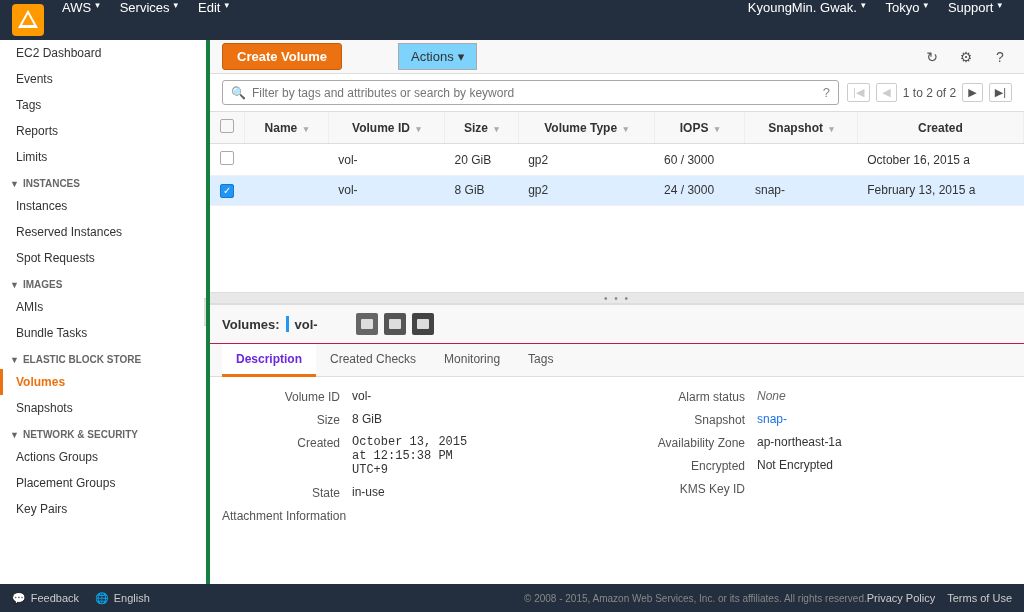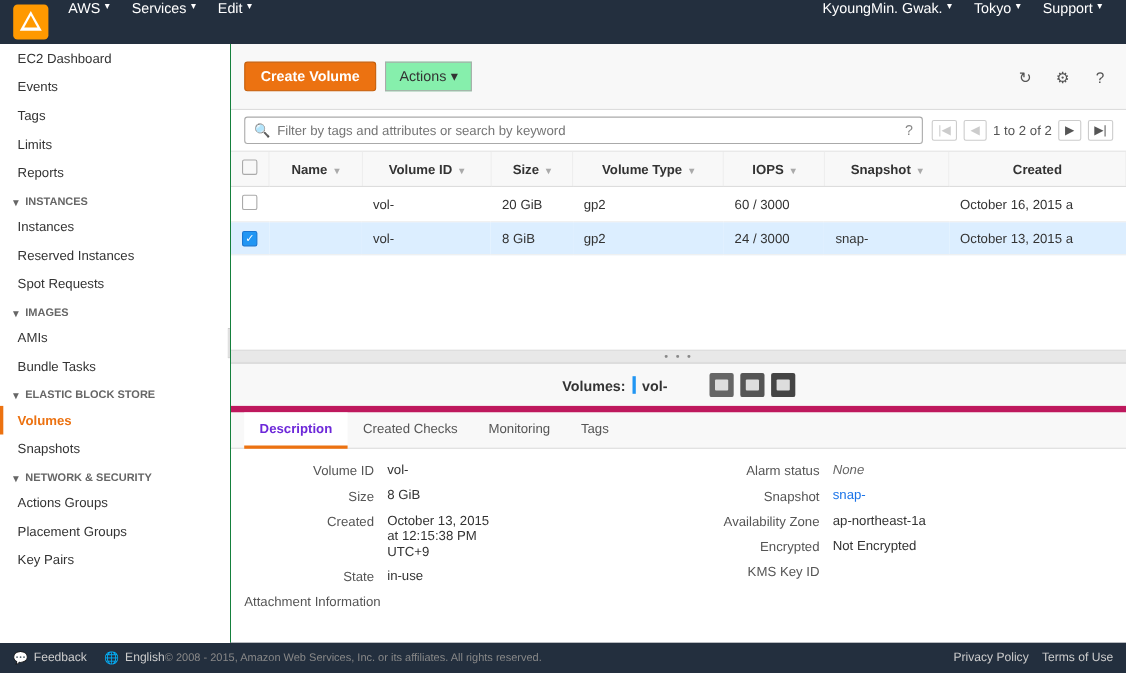"EC2 Dashboard" .sidebar { border-right: 1px solid #15803d -> 4px solid #15803d }
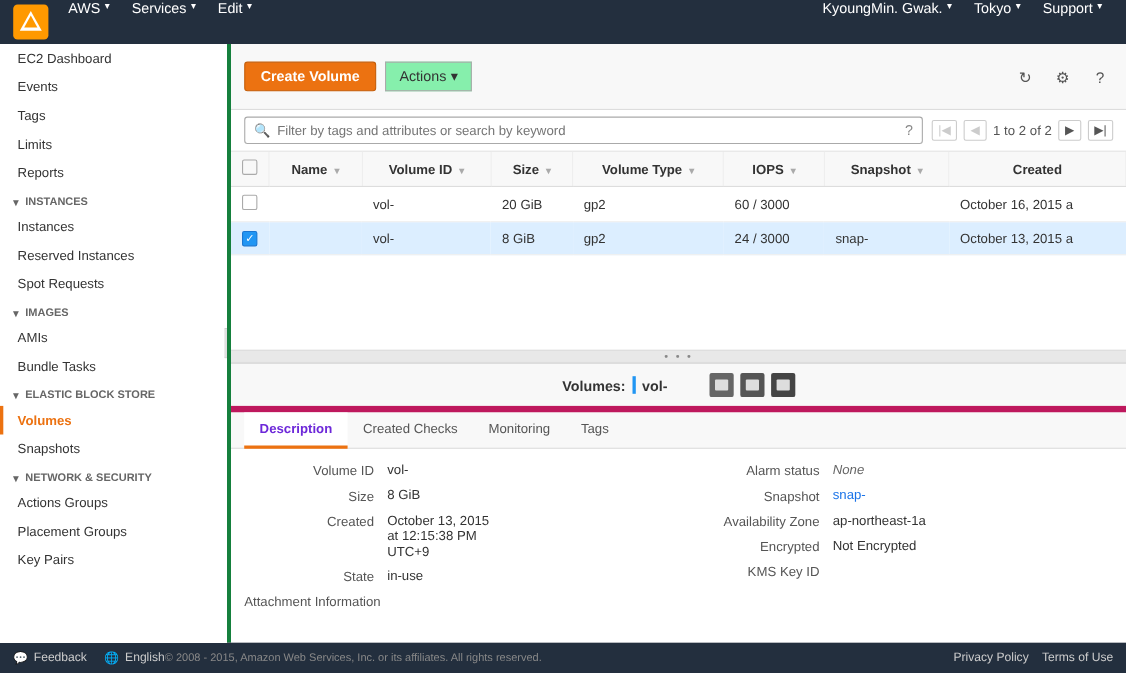"Create Volume" .toolbar { padding: 16px 12px -> 3px 12px }
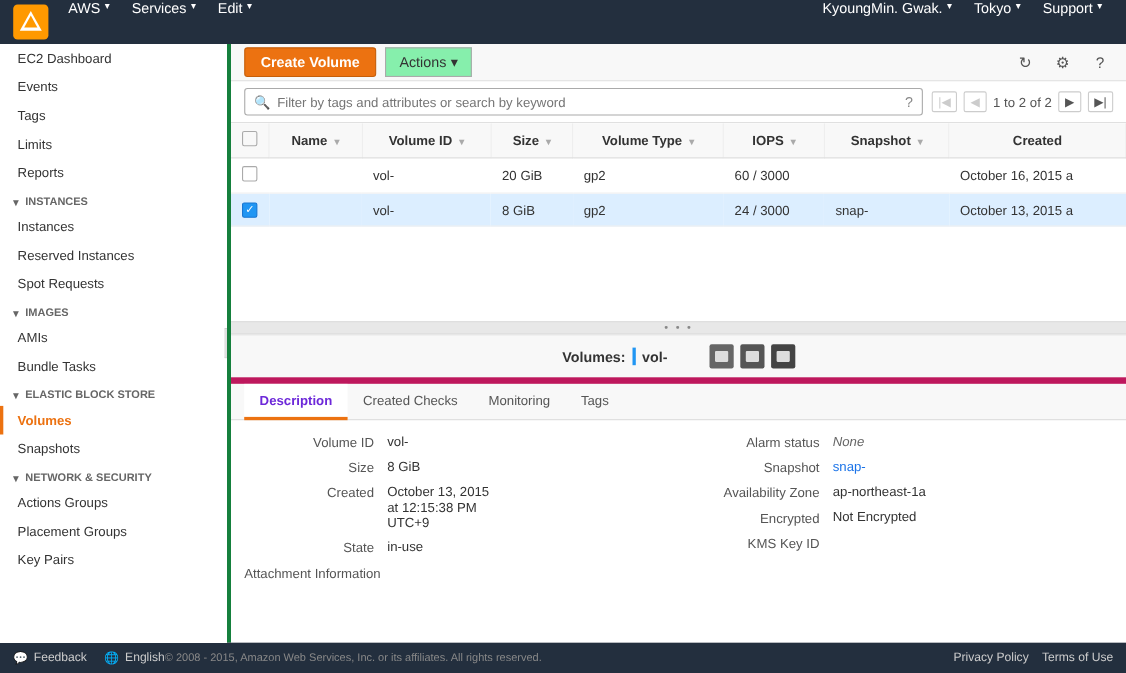"Actions" .btn-secondary { background: #86efac -> #7dd3fc; margin-left: none -> 48px }
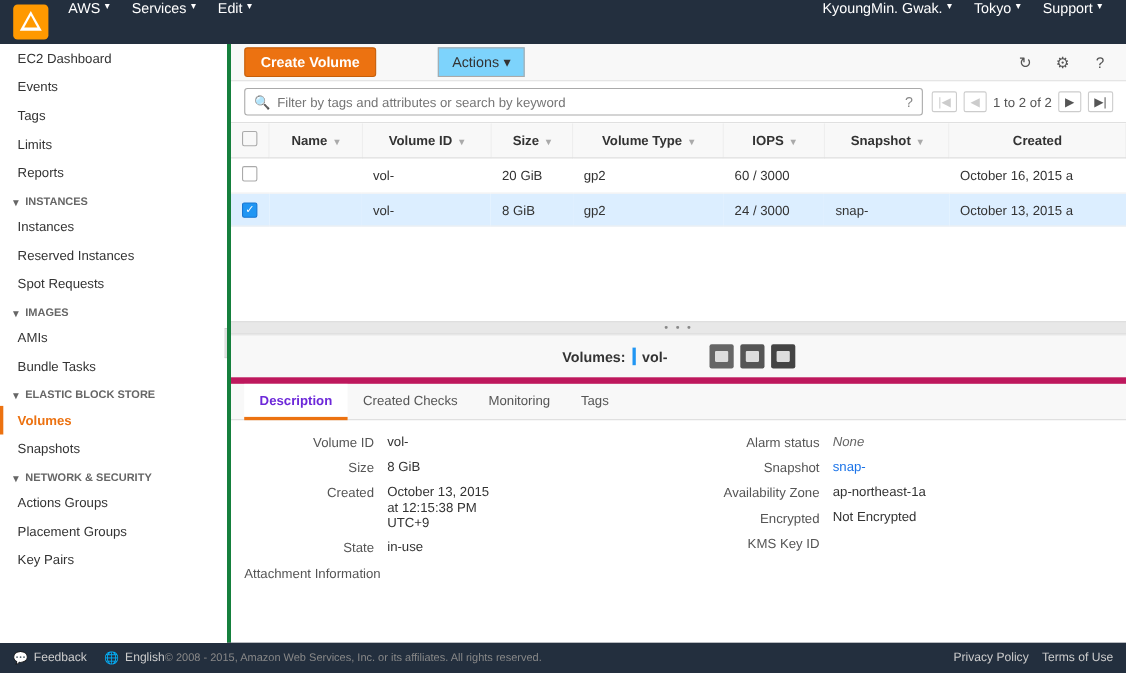"Limits" div.sidebar-item { order: before "Reports" -> after "Reports" }
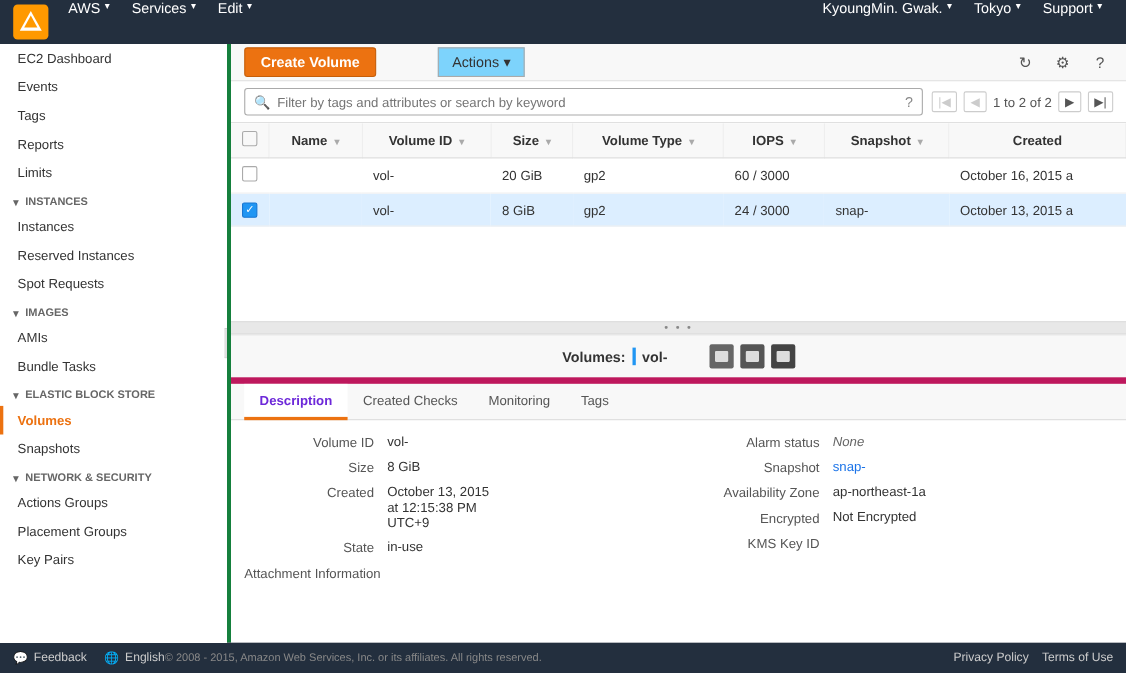"October 13, 2015 a" td { text: October -> February }
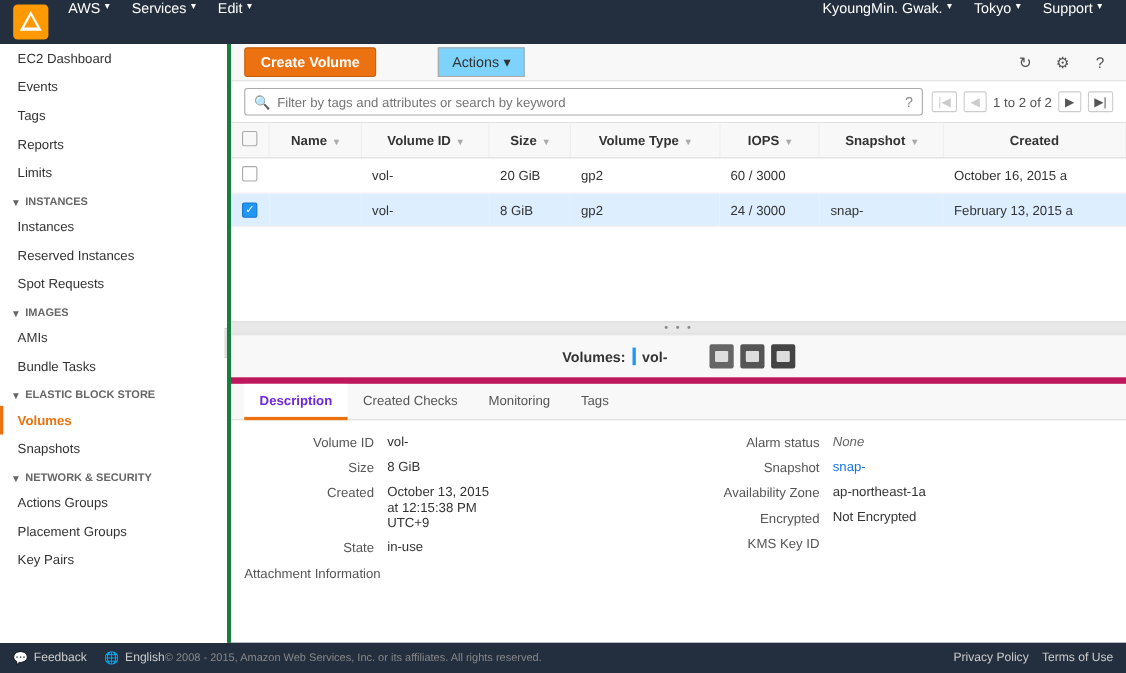"Volumes:" .detail-header { border-bottom: 6px solid #be185d -> 1px solid #be185d; justify-content: center -> flex-start }
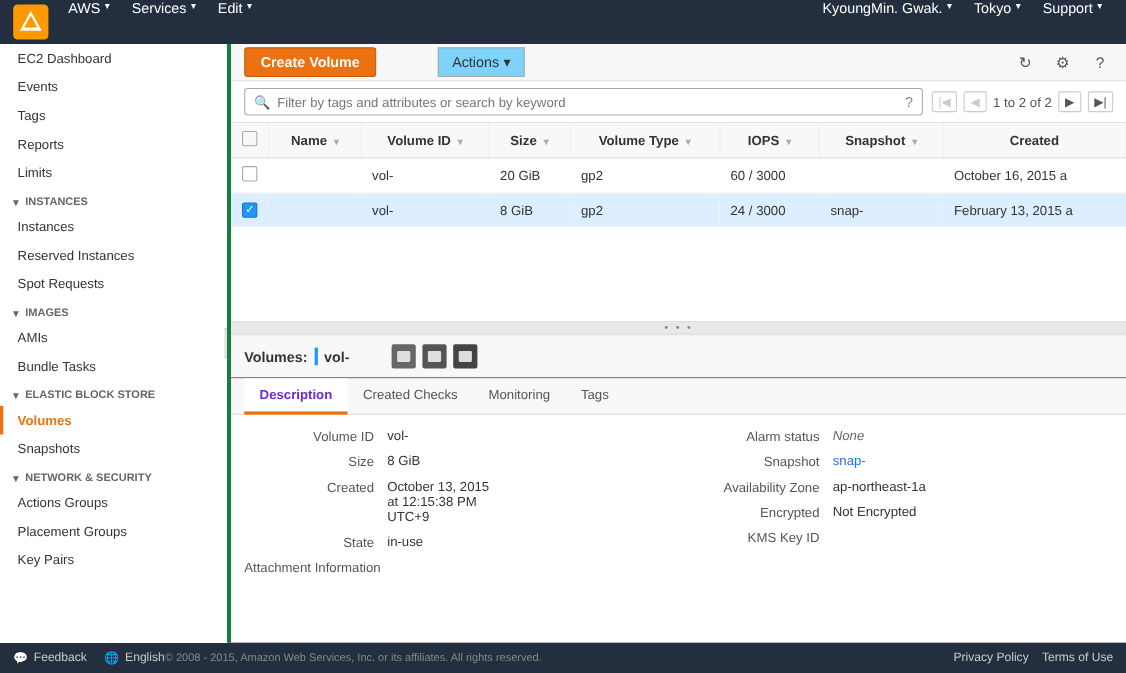"October 13, 2015" div.detail-value { font-family: none -> Liberation Mono, monospace }
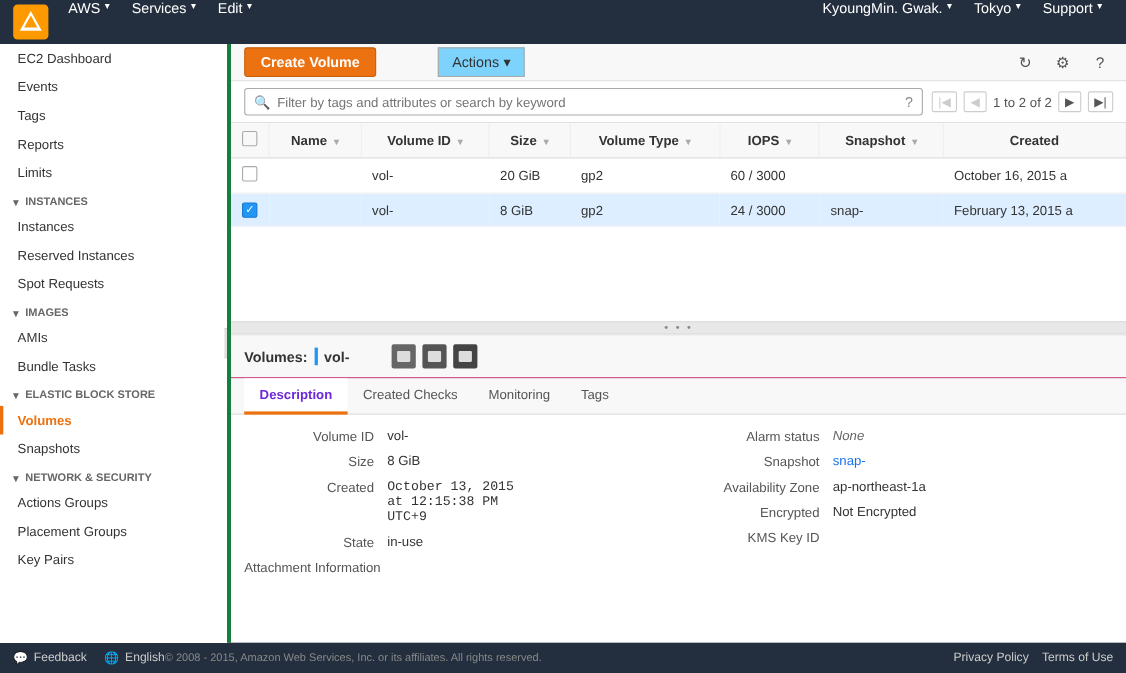"© 2008 - 2015, Amazon" .footer-center { text-align: left -> right }
